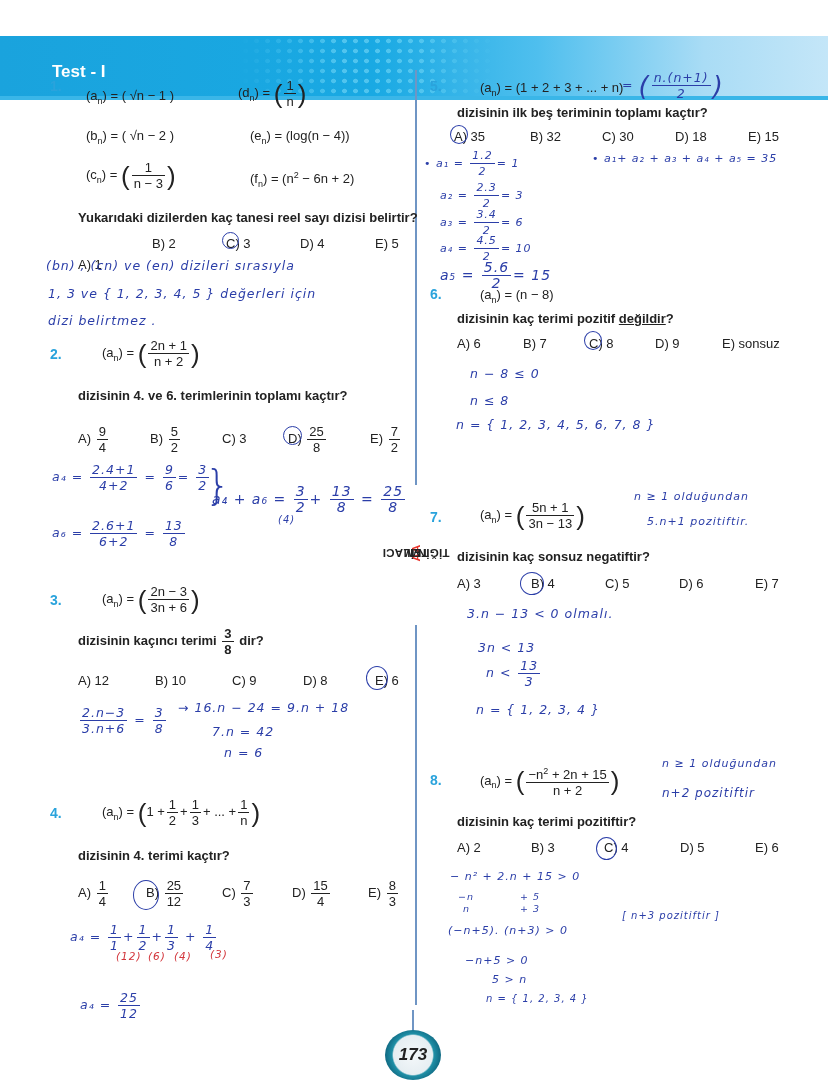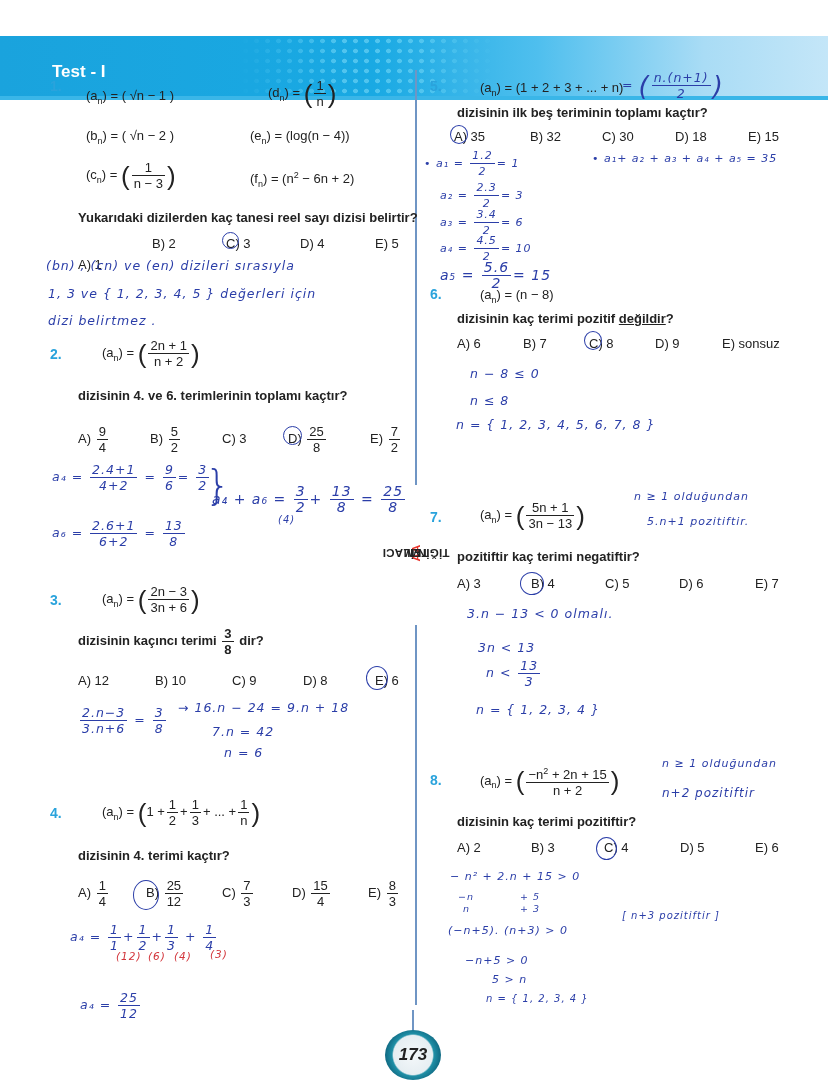"(dn) = (" div.t { left: 268px -> 238px }
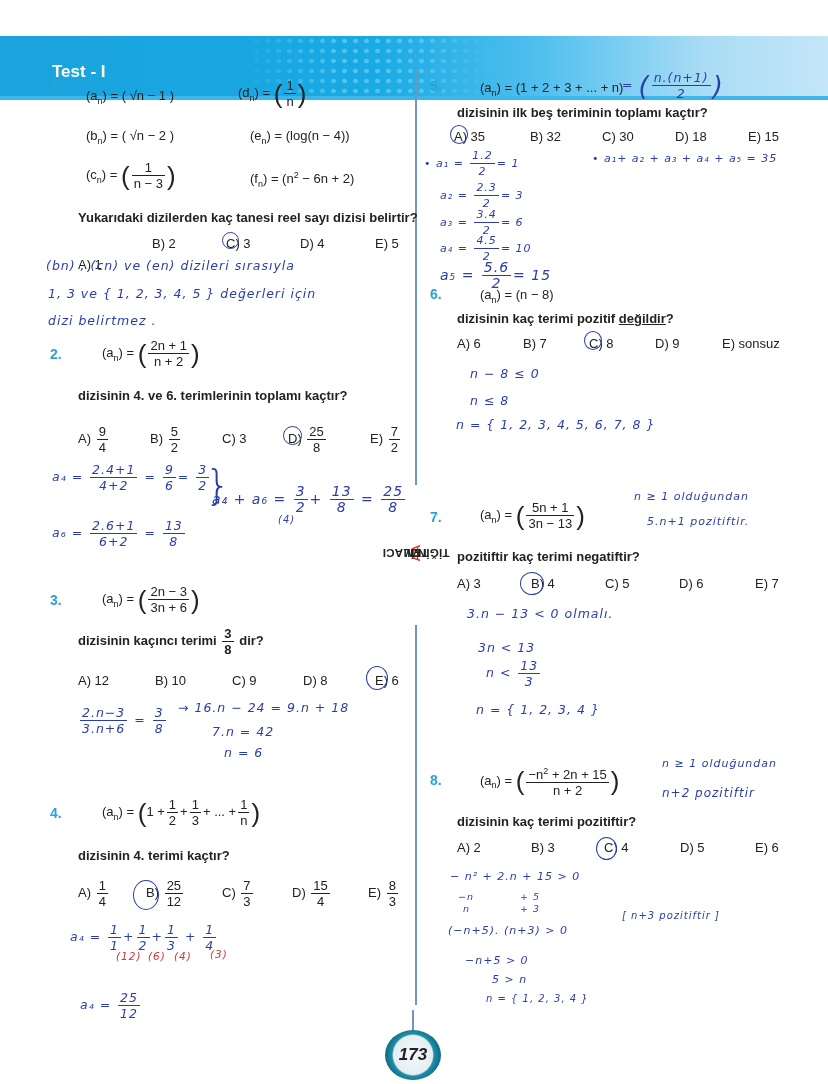"pozitiftir kaç terimi negatiftir?" div.stem { text: pozitiftir kaç terimi -> dizisinin kaç sonsuz }
